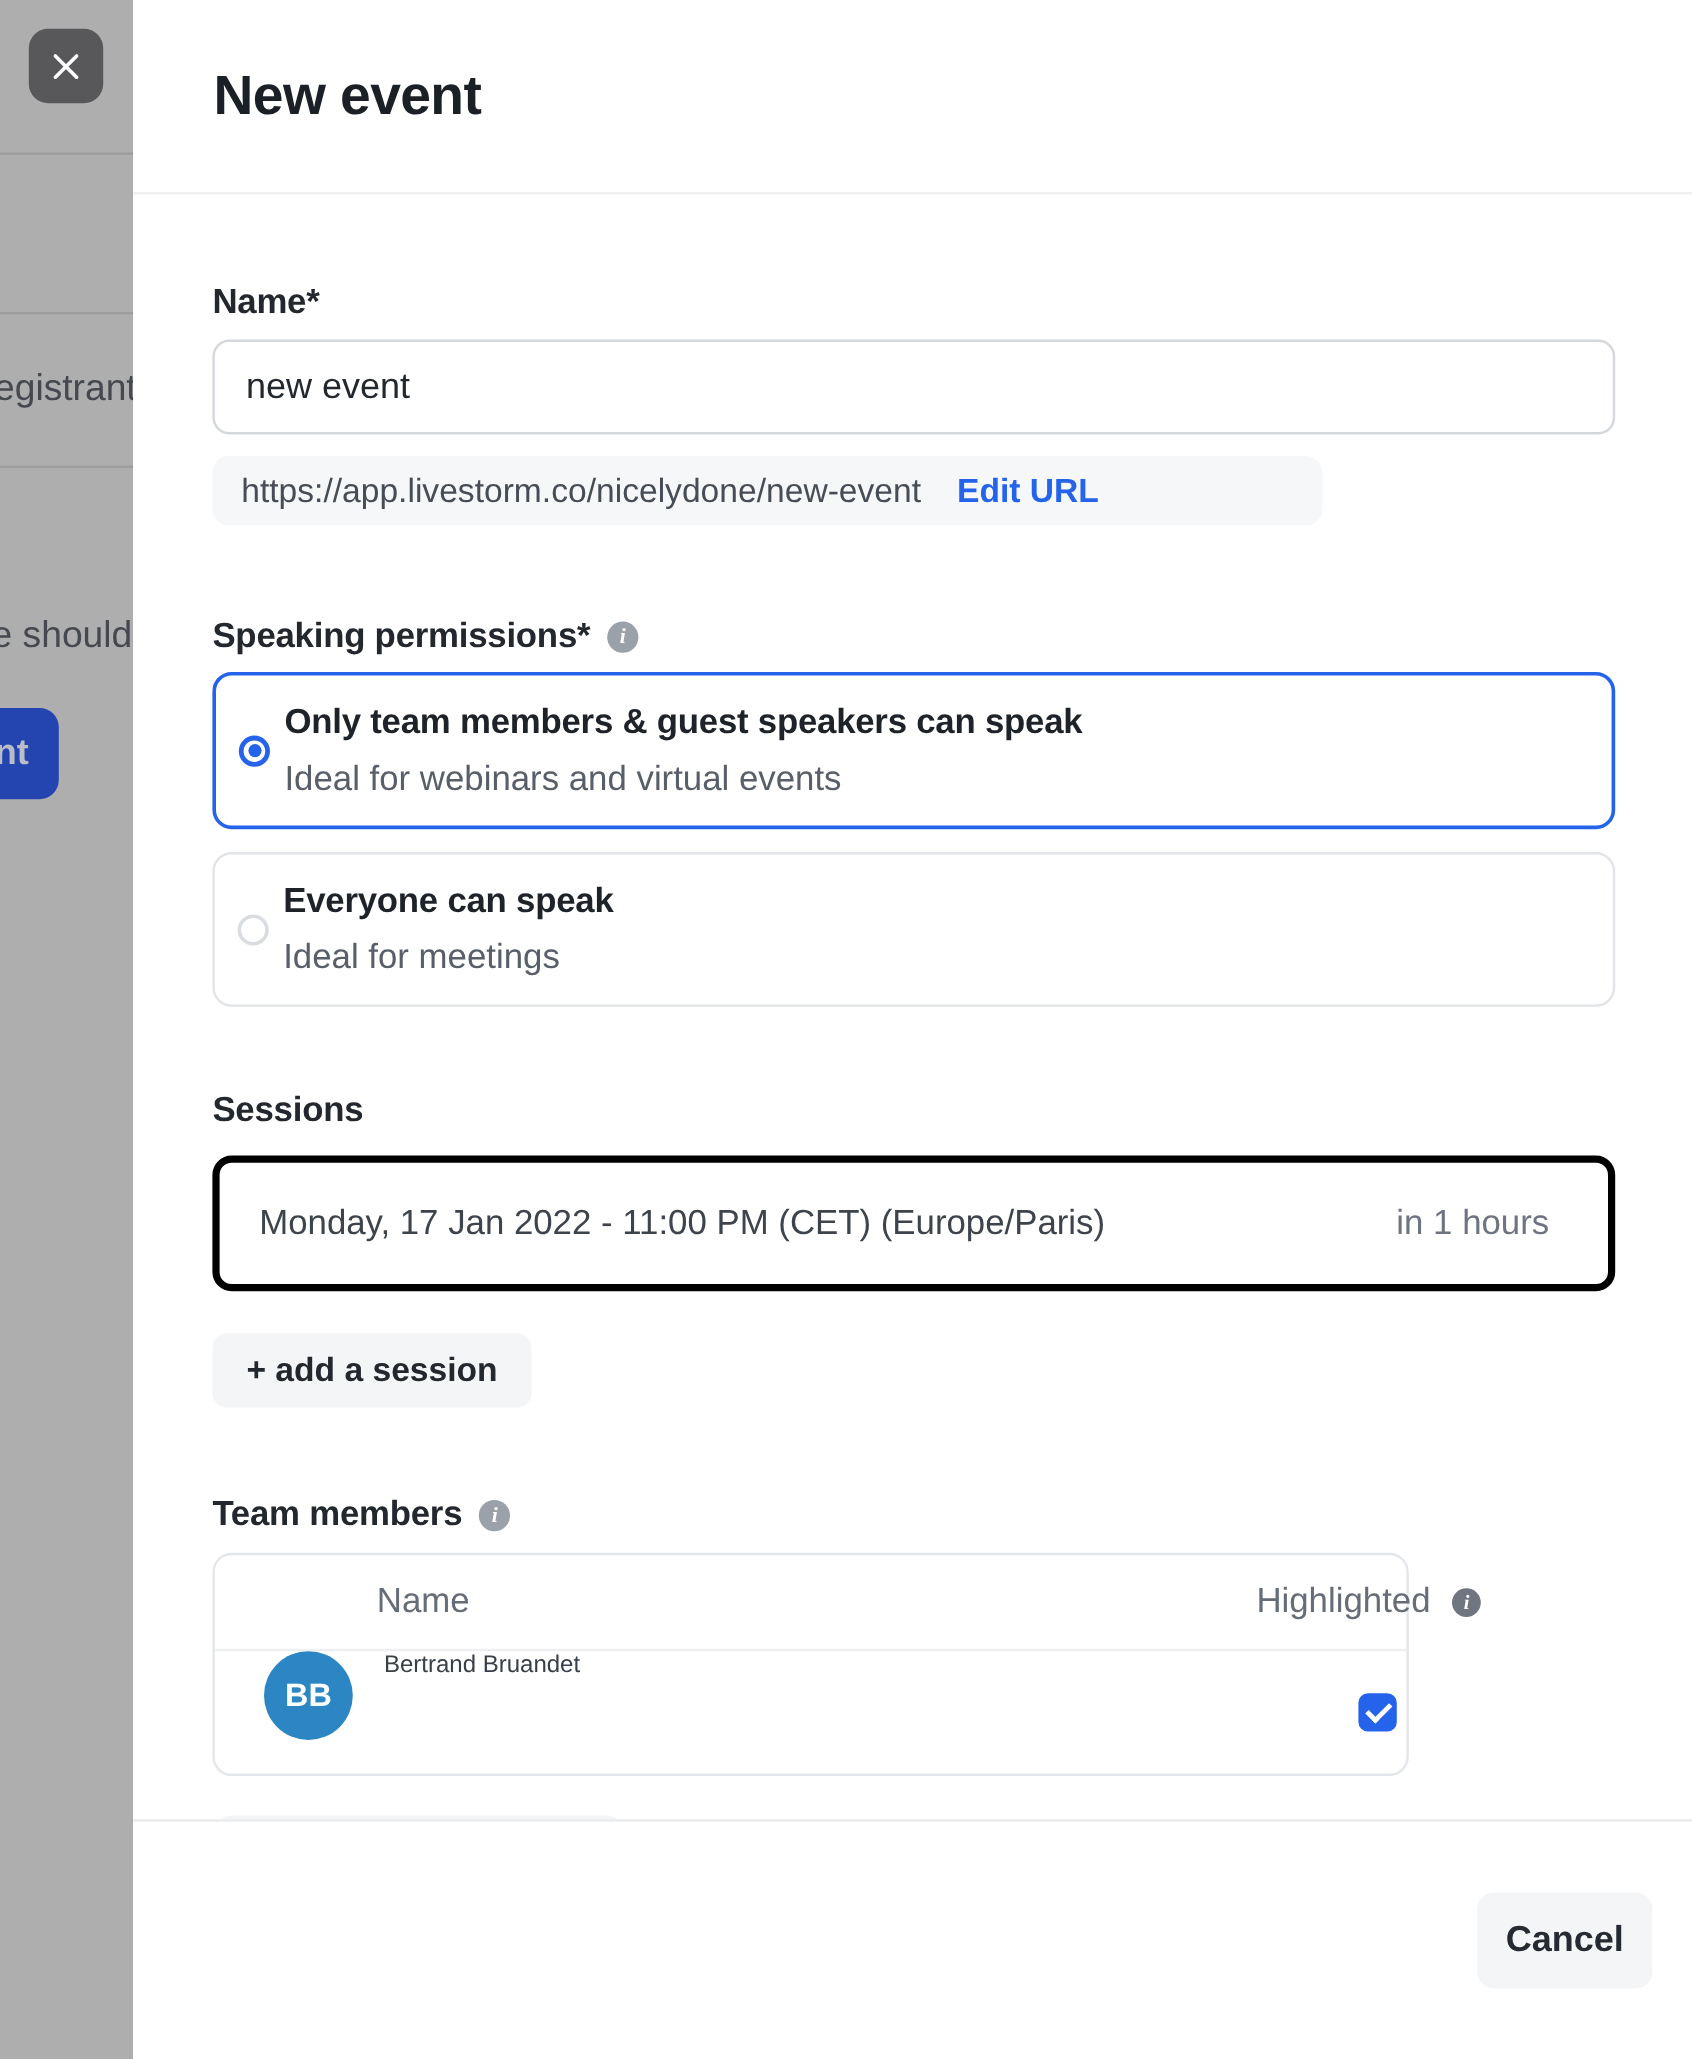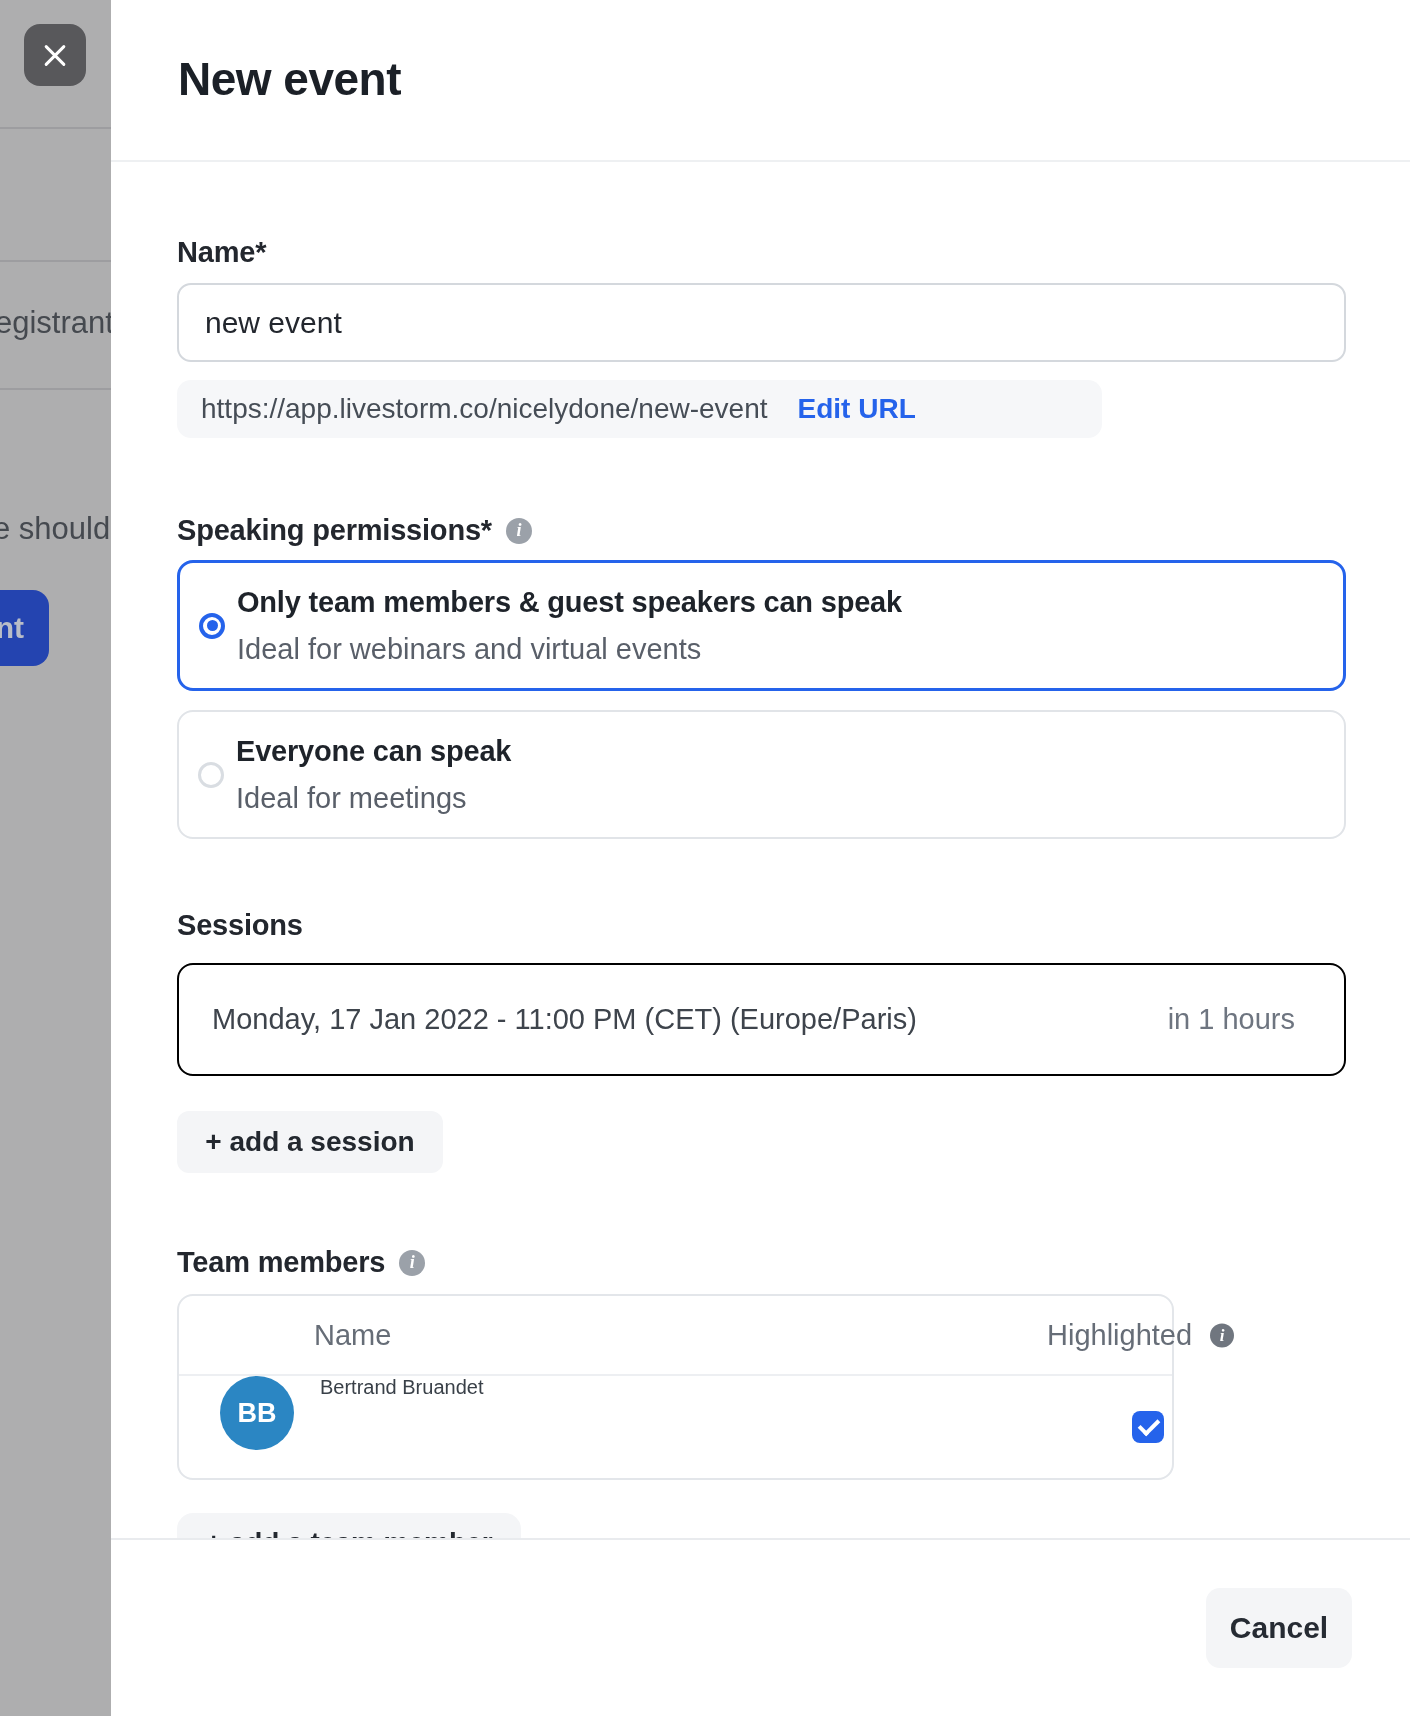"Monday, 17 Jan 2022 -" .session-card { border: 2px solid #000000 -> 6px solid #000000 }
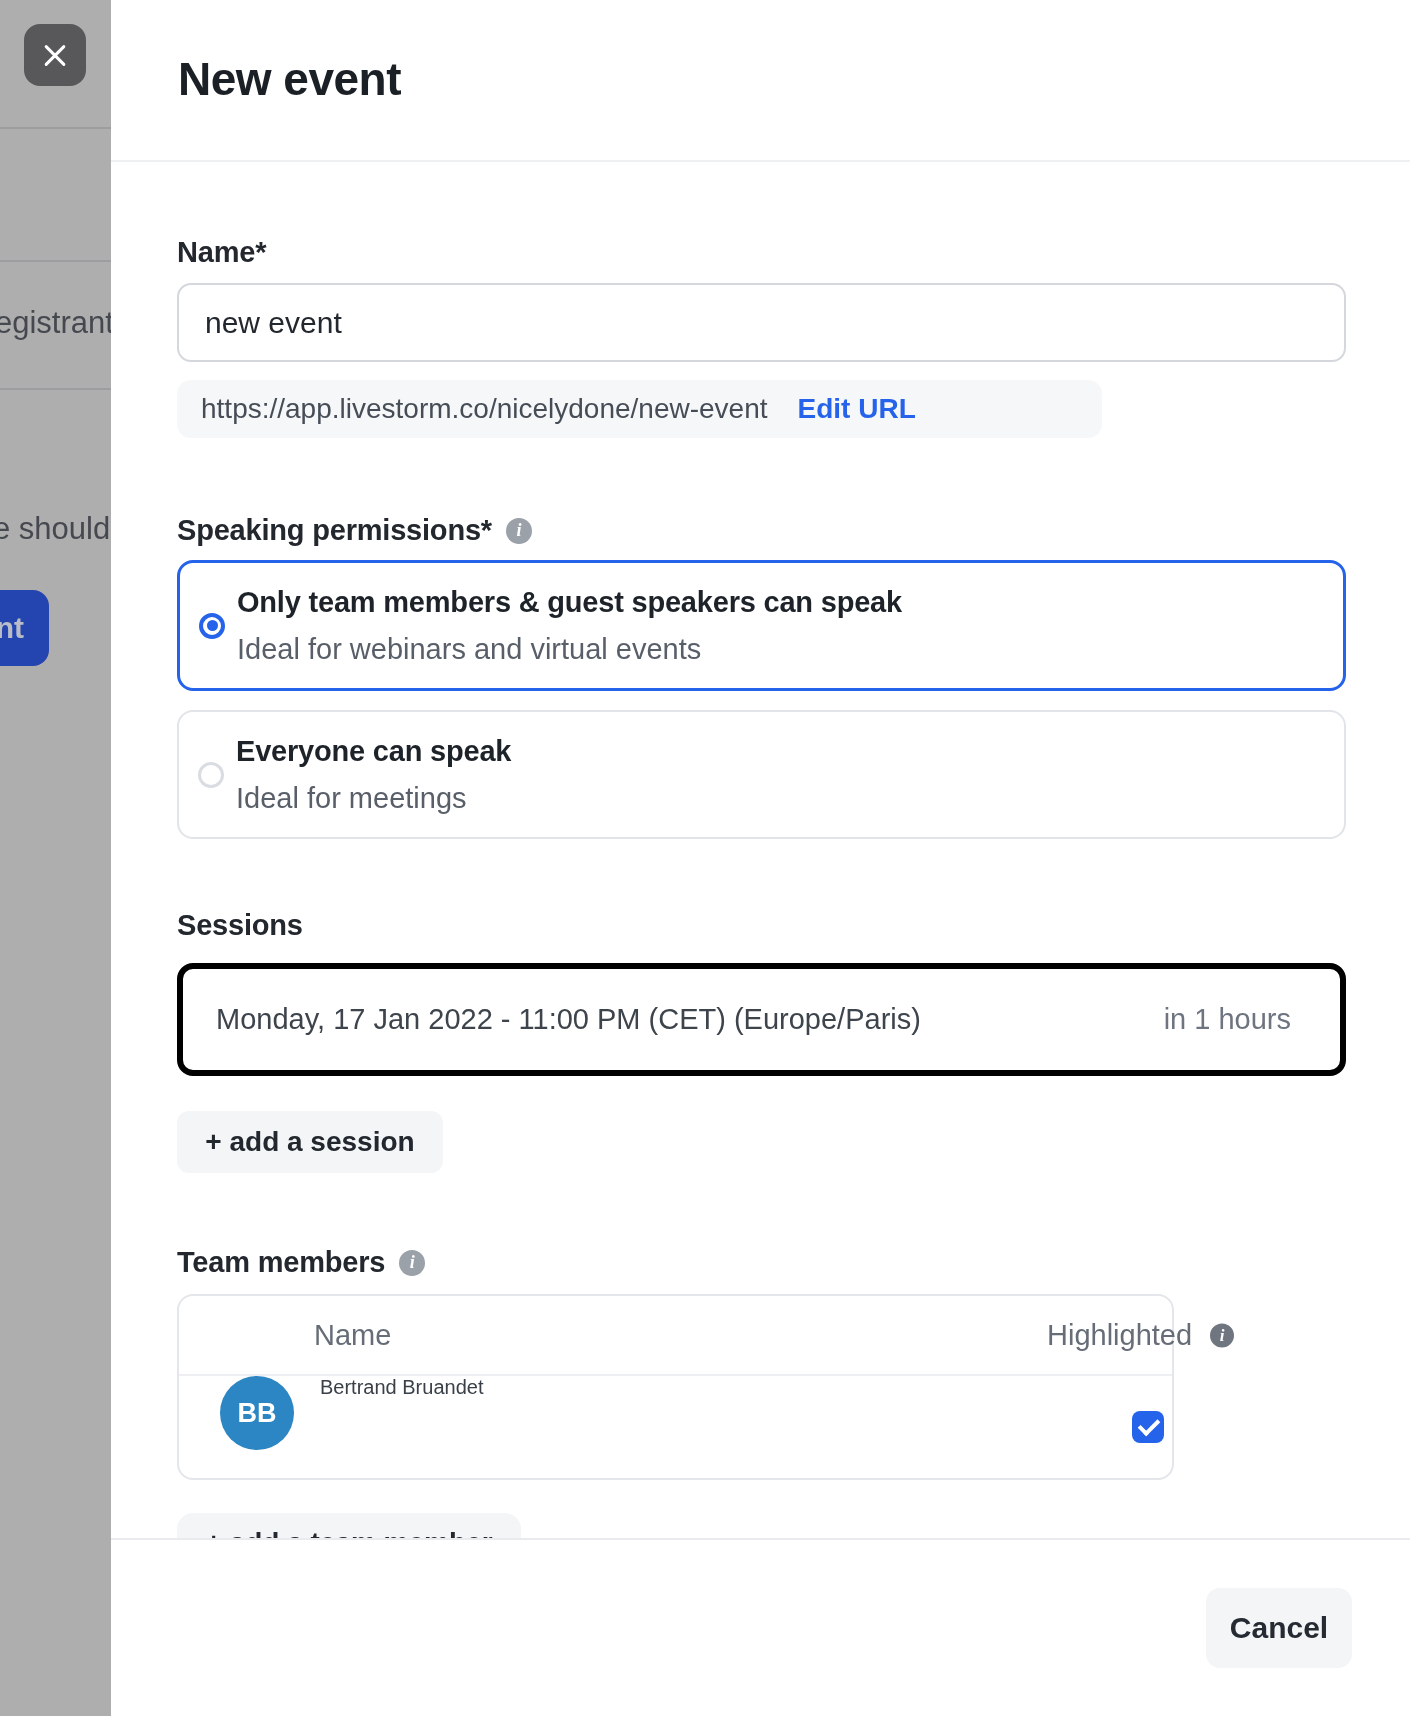"Cancel" .footer { height: 178px -> 200px; padding-right: 58px -> 33px }
